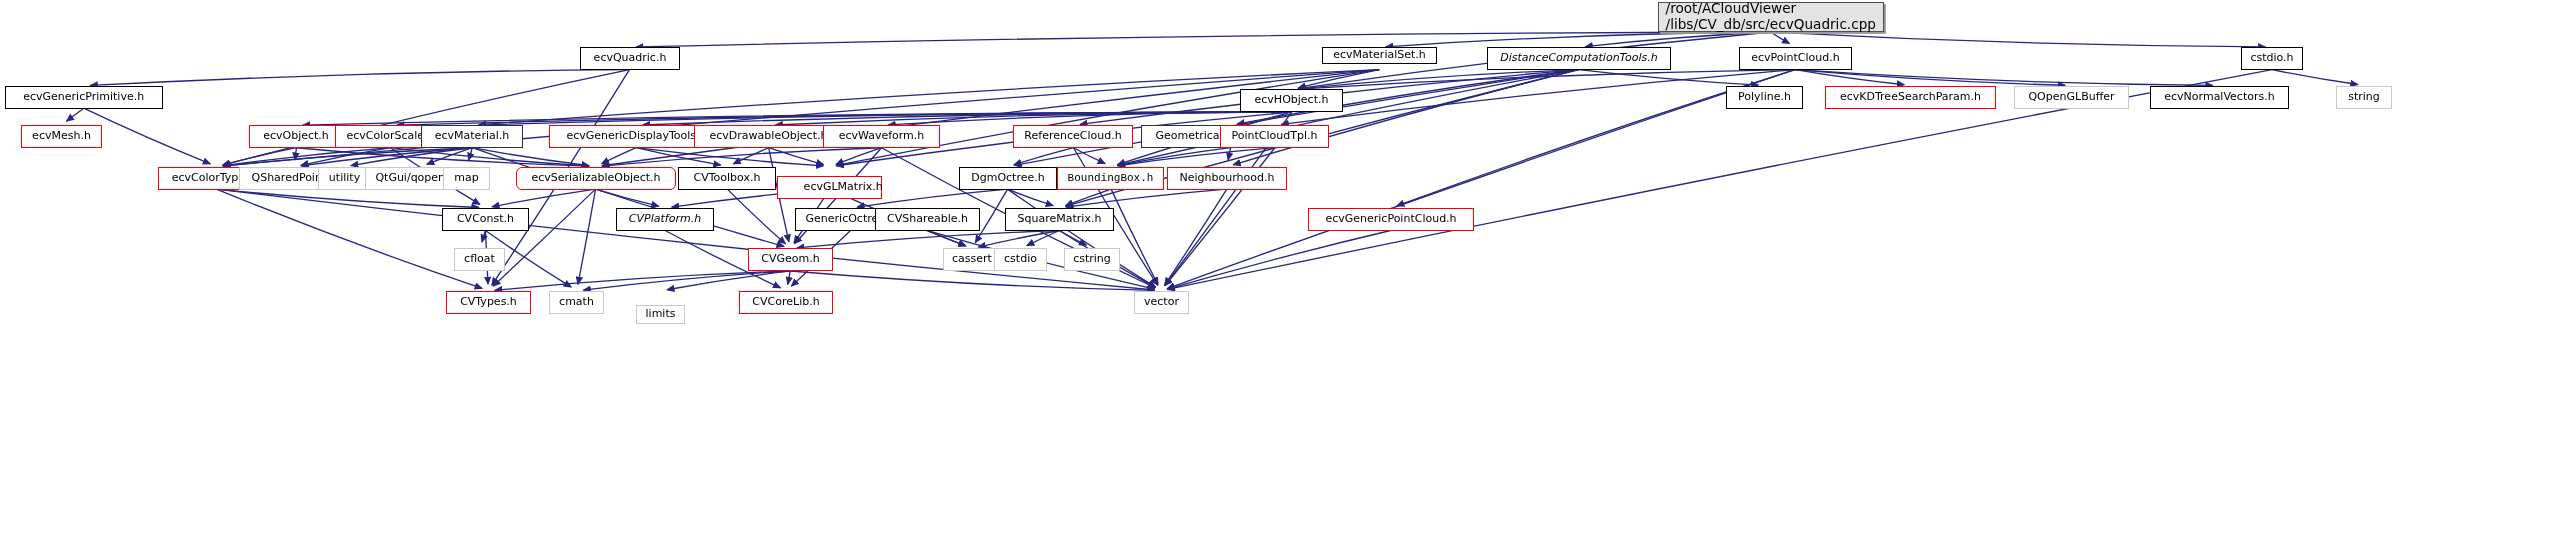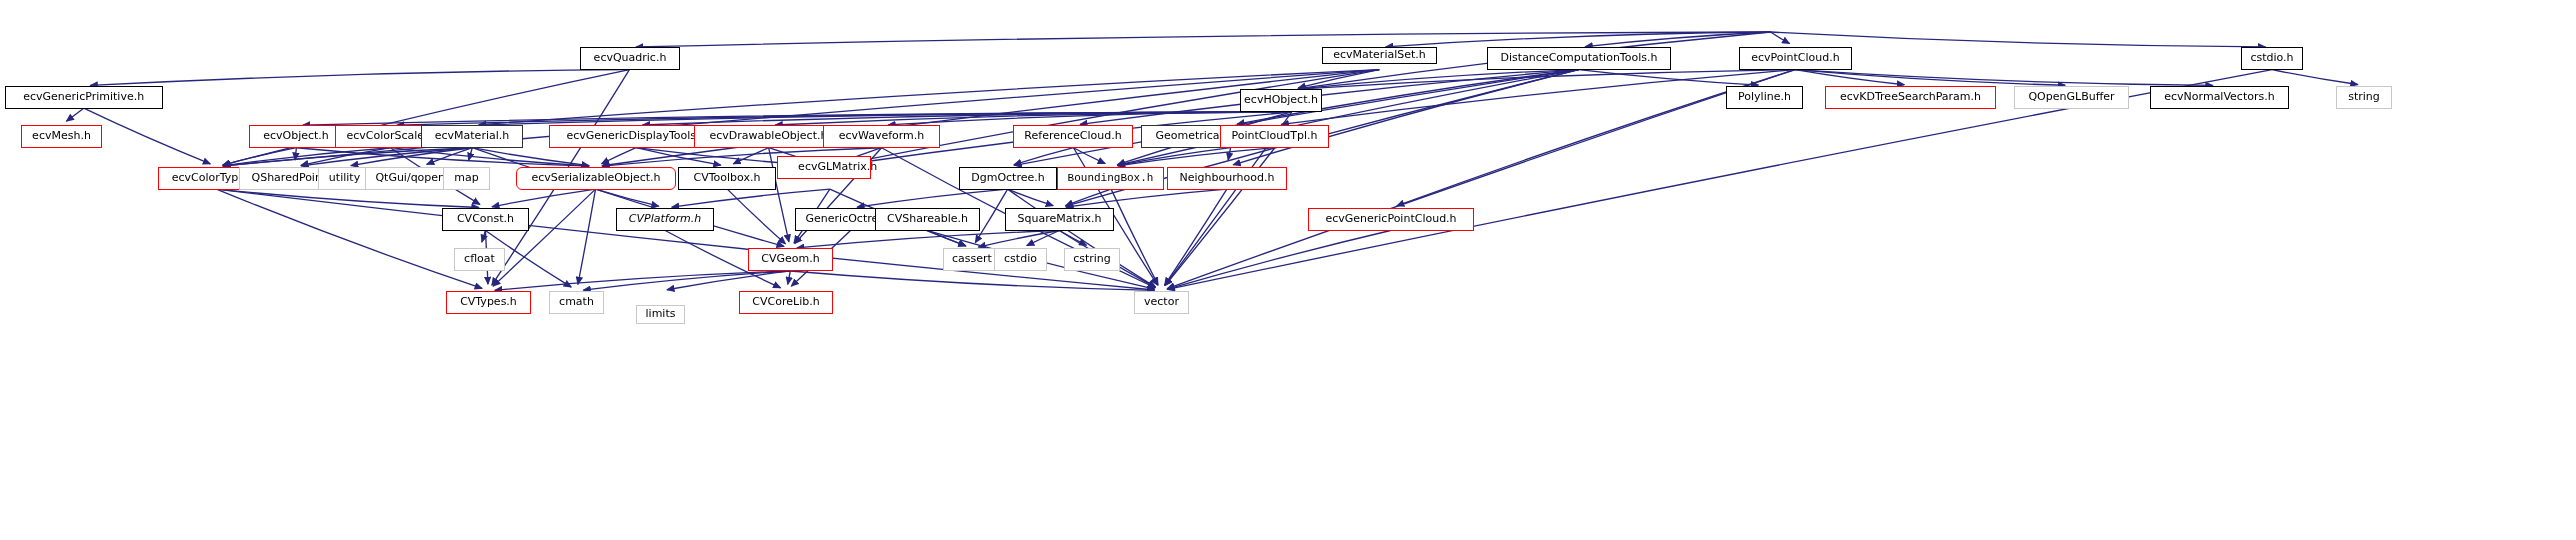"/root/ACloudViewer" div.node { html: none -> <div>/root/ACloudViewer /libs/CV_db/src/ecvQuadric.cpp</div> }
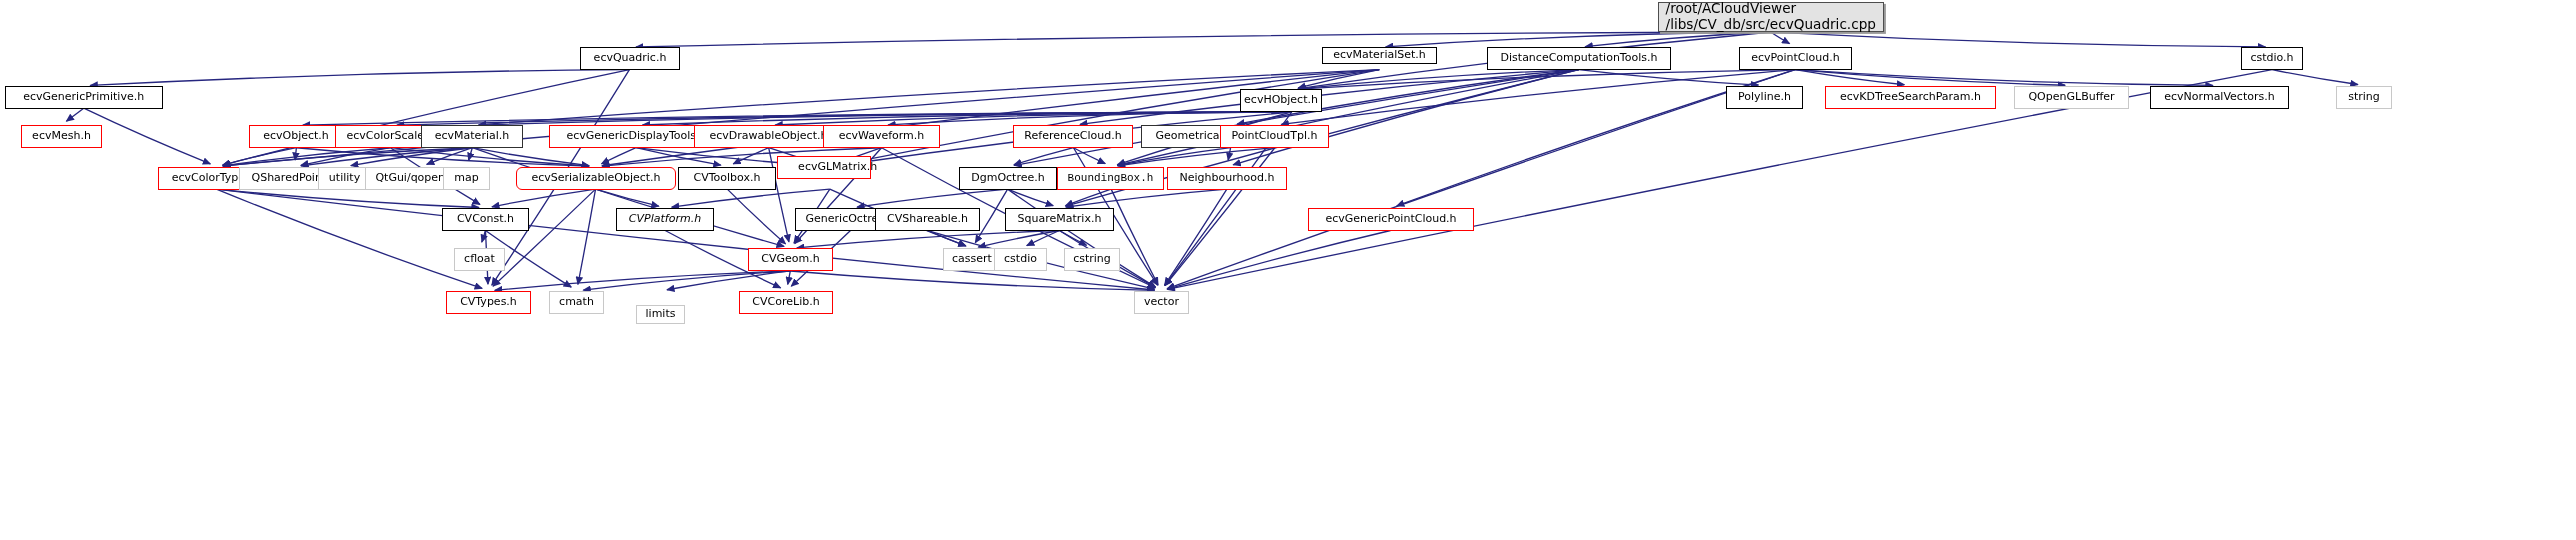"DistanceComputationTools.h" div.node { font-style: none -> italic }
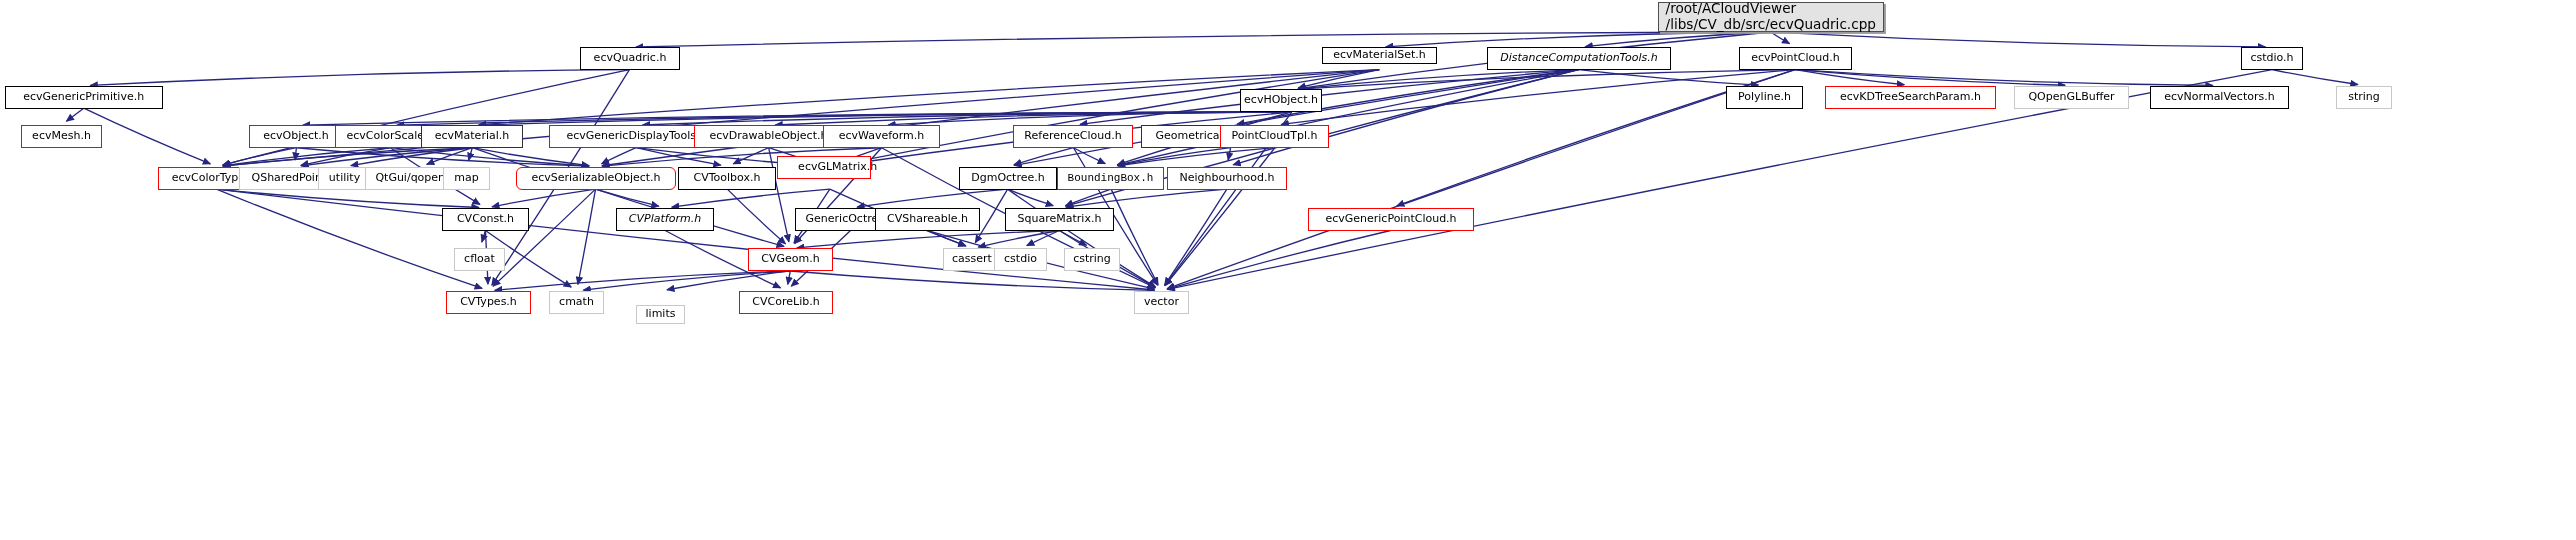"ecvHObject.h" div.node { width: 82px -> 103px }
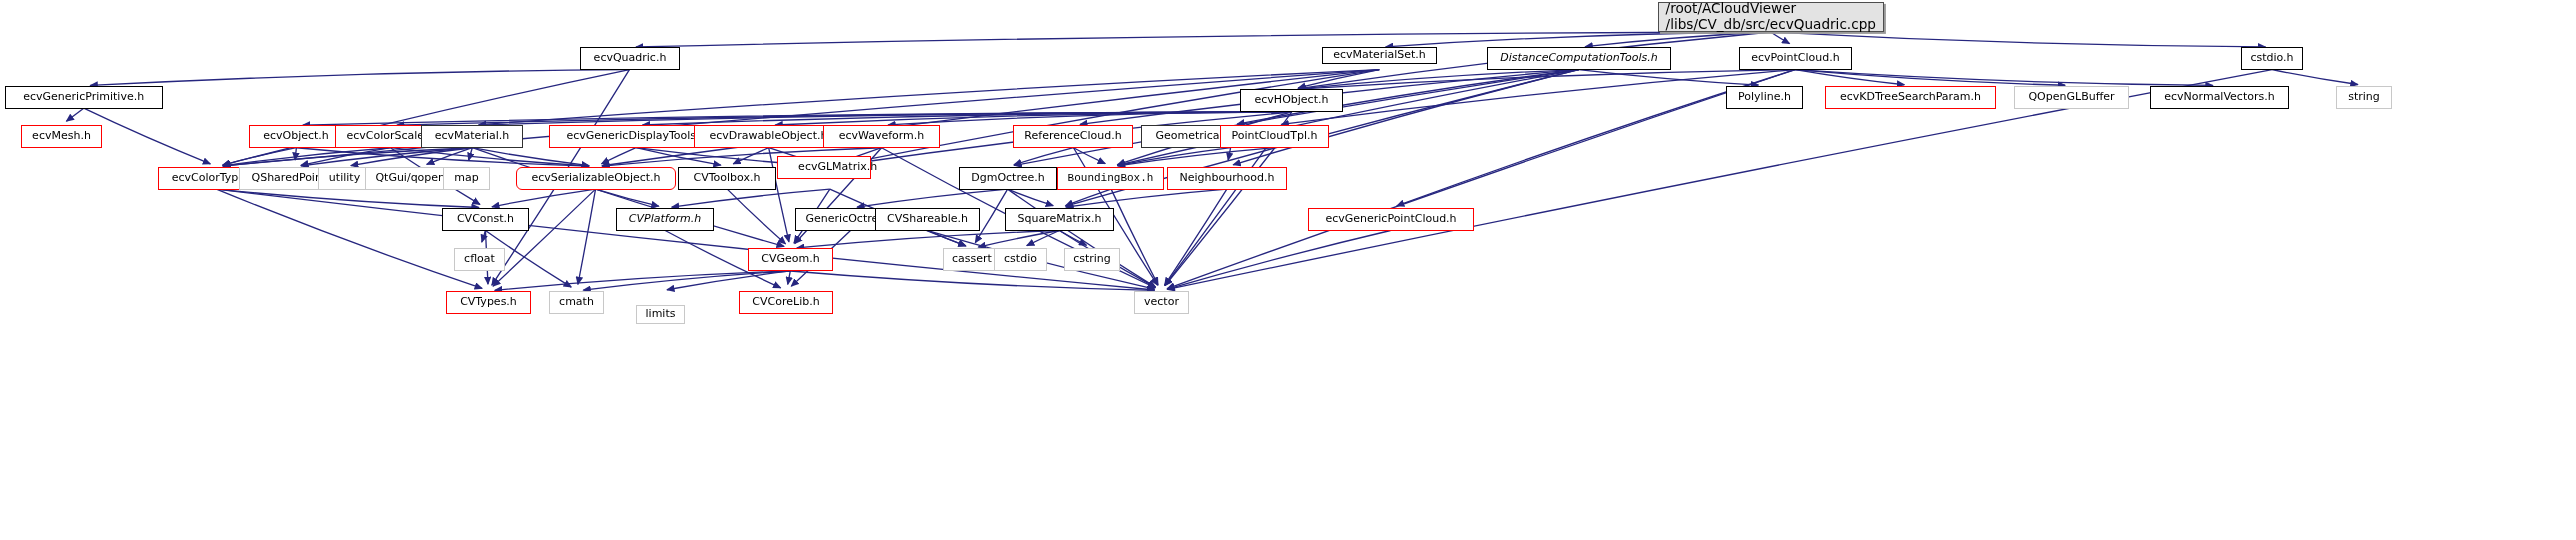"ecvGLMatrix.h" div.node { top: 156px -> 176px; width: 94px -> 105px }
